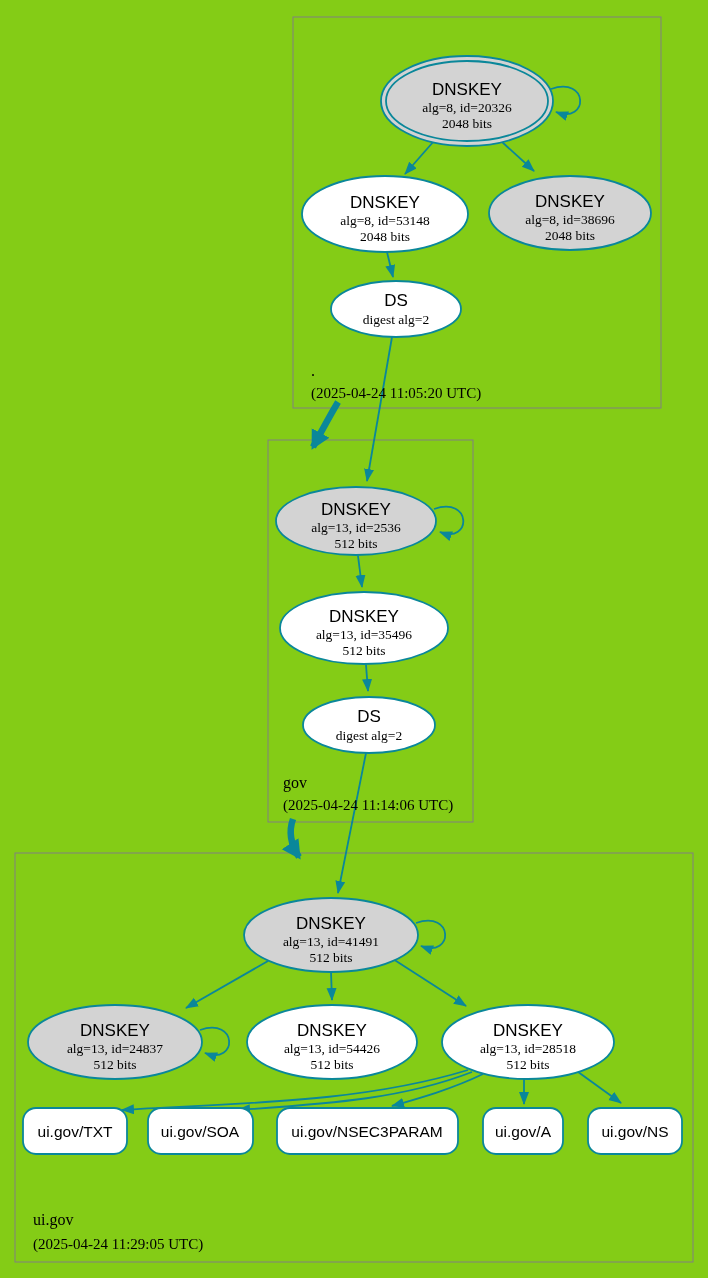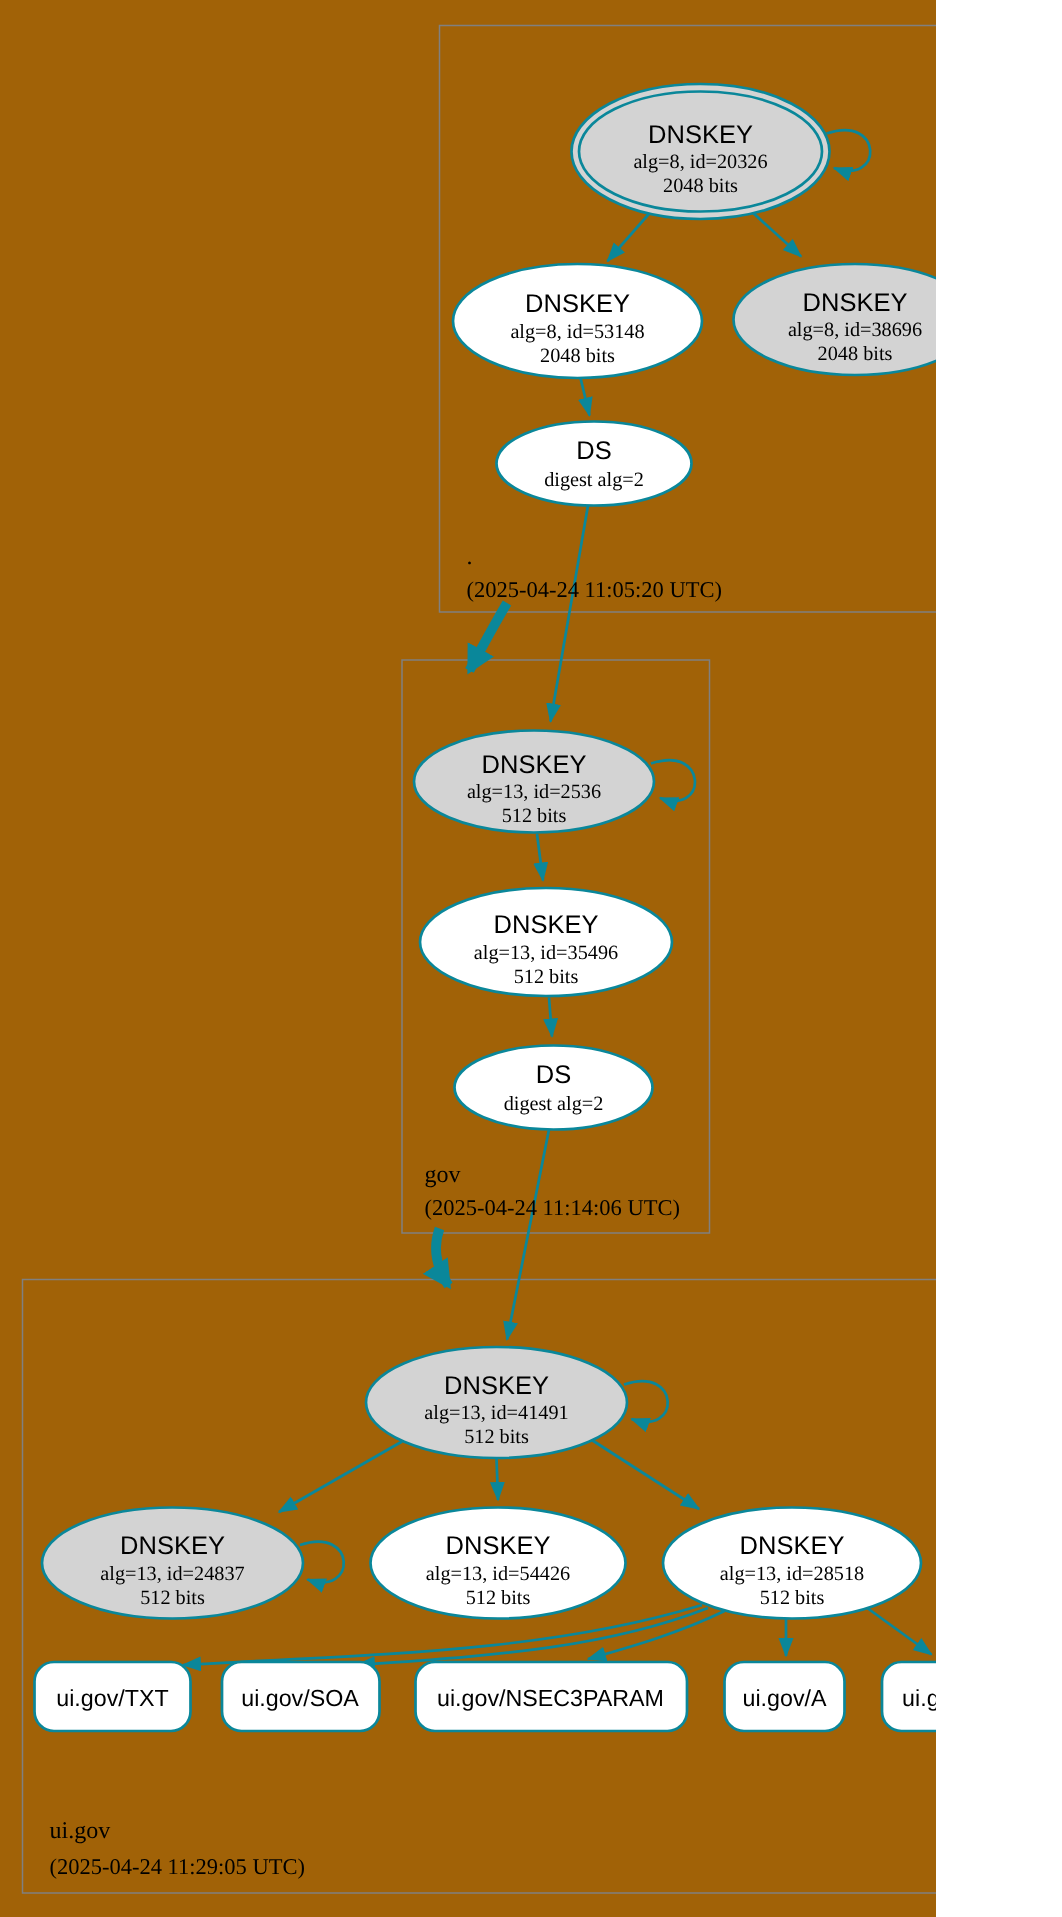"DNSKEY" #stage { background: #a16207 -> #84cc16; width: 624px -> 708px }
